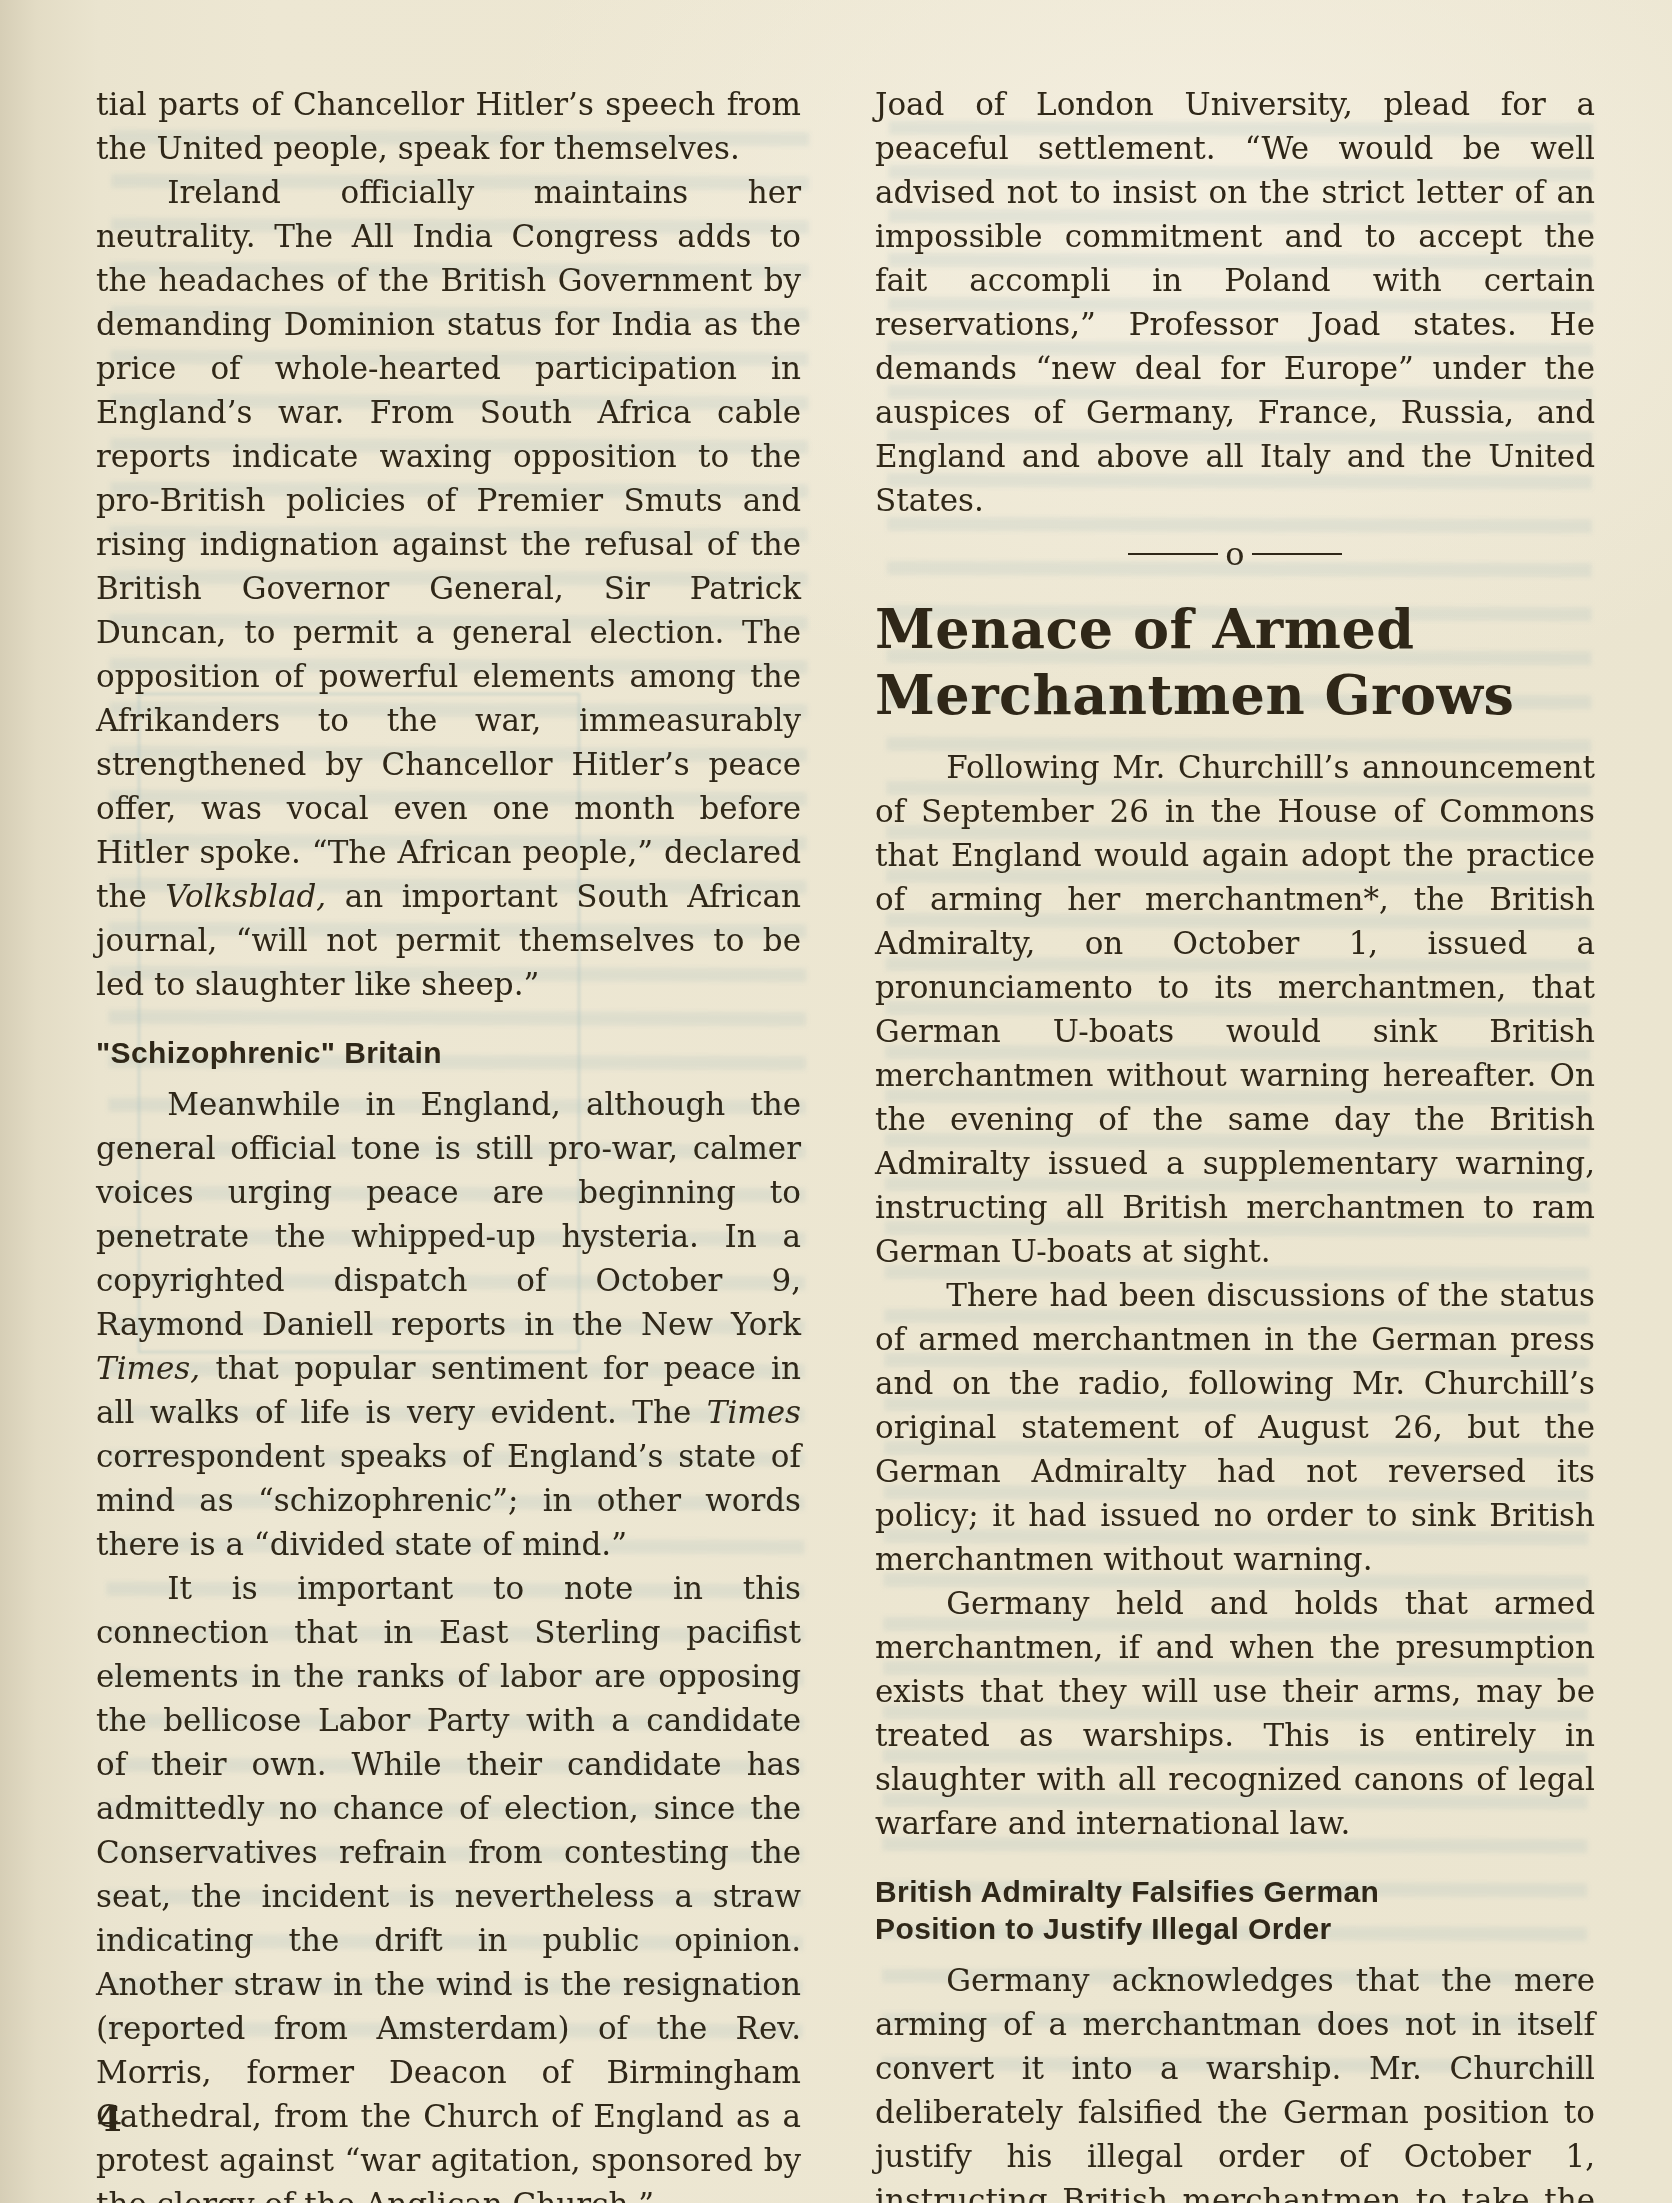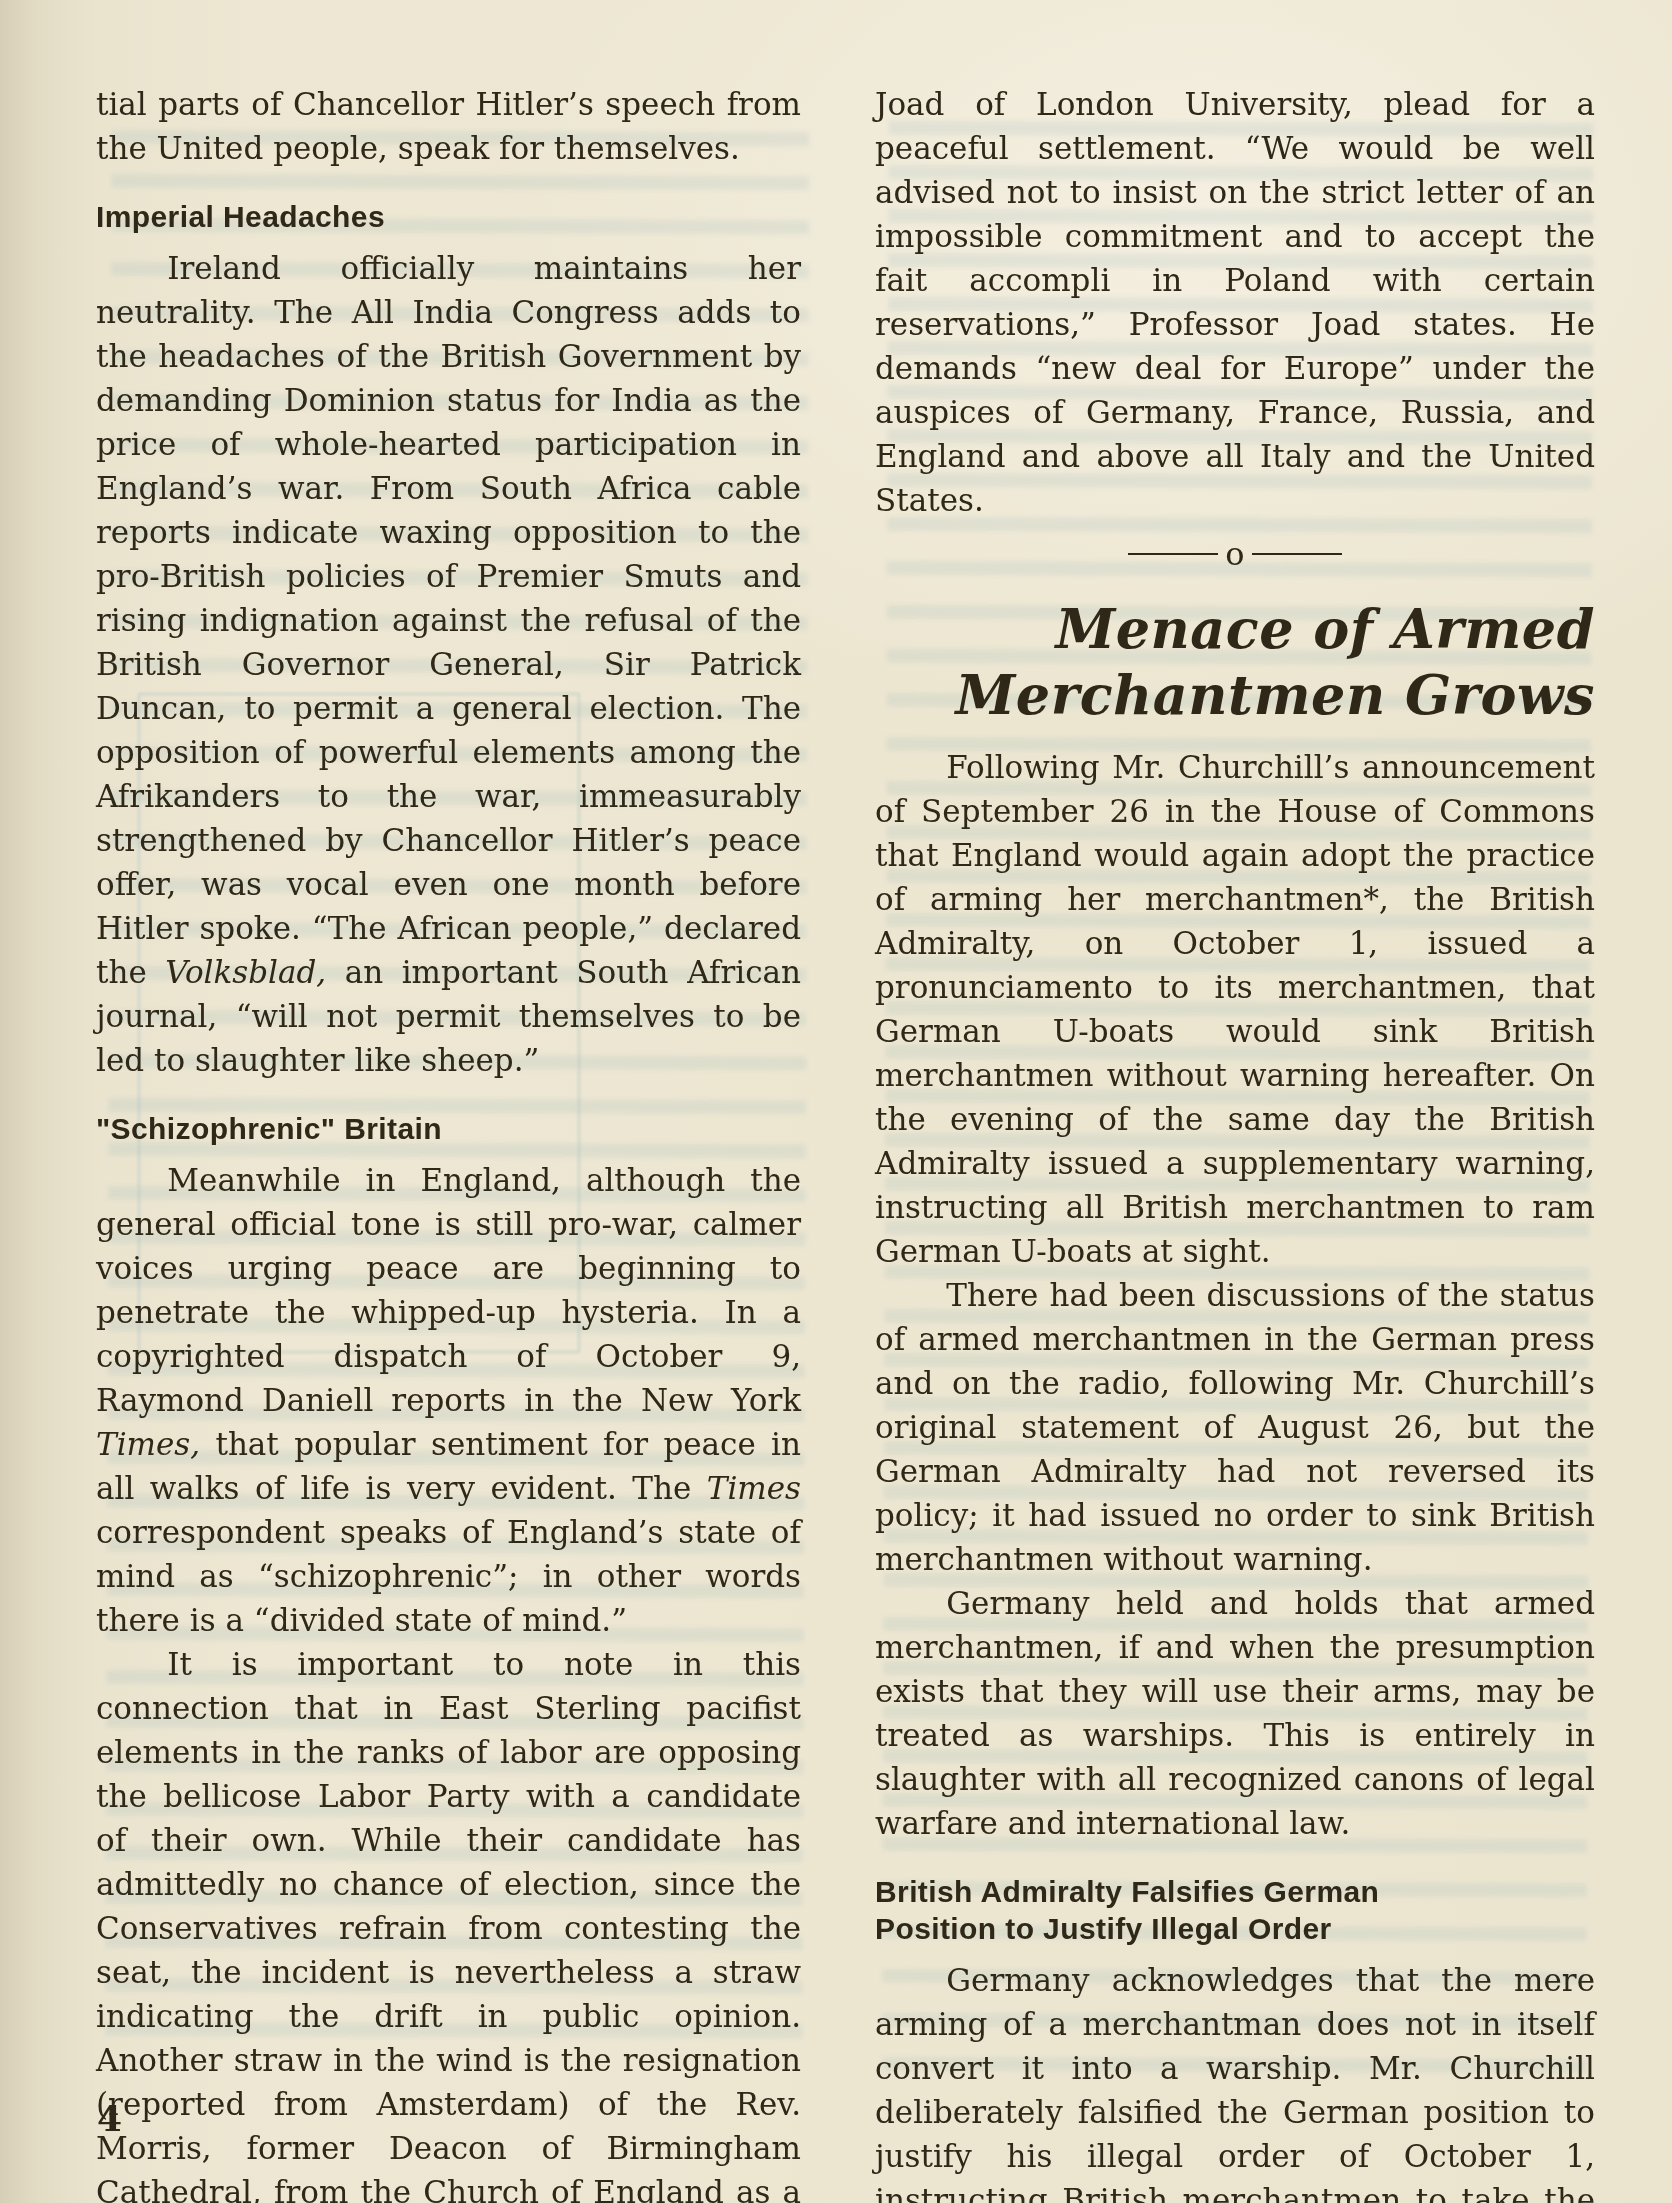"Imperial Headaches" h3.subhead { html: <h3>Imperial Headaches</h3> -> none }
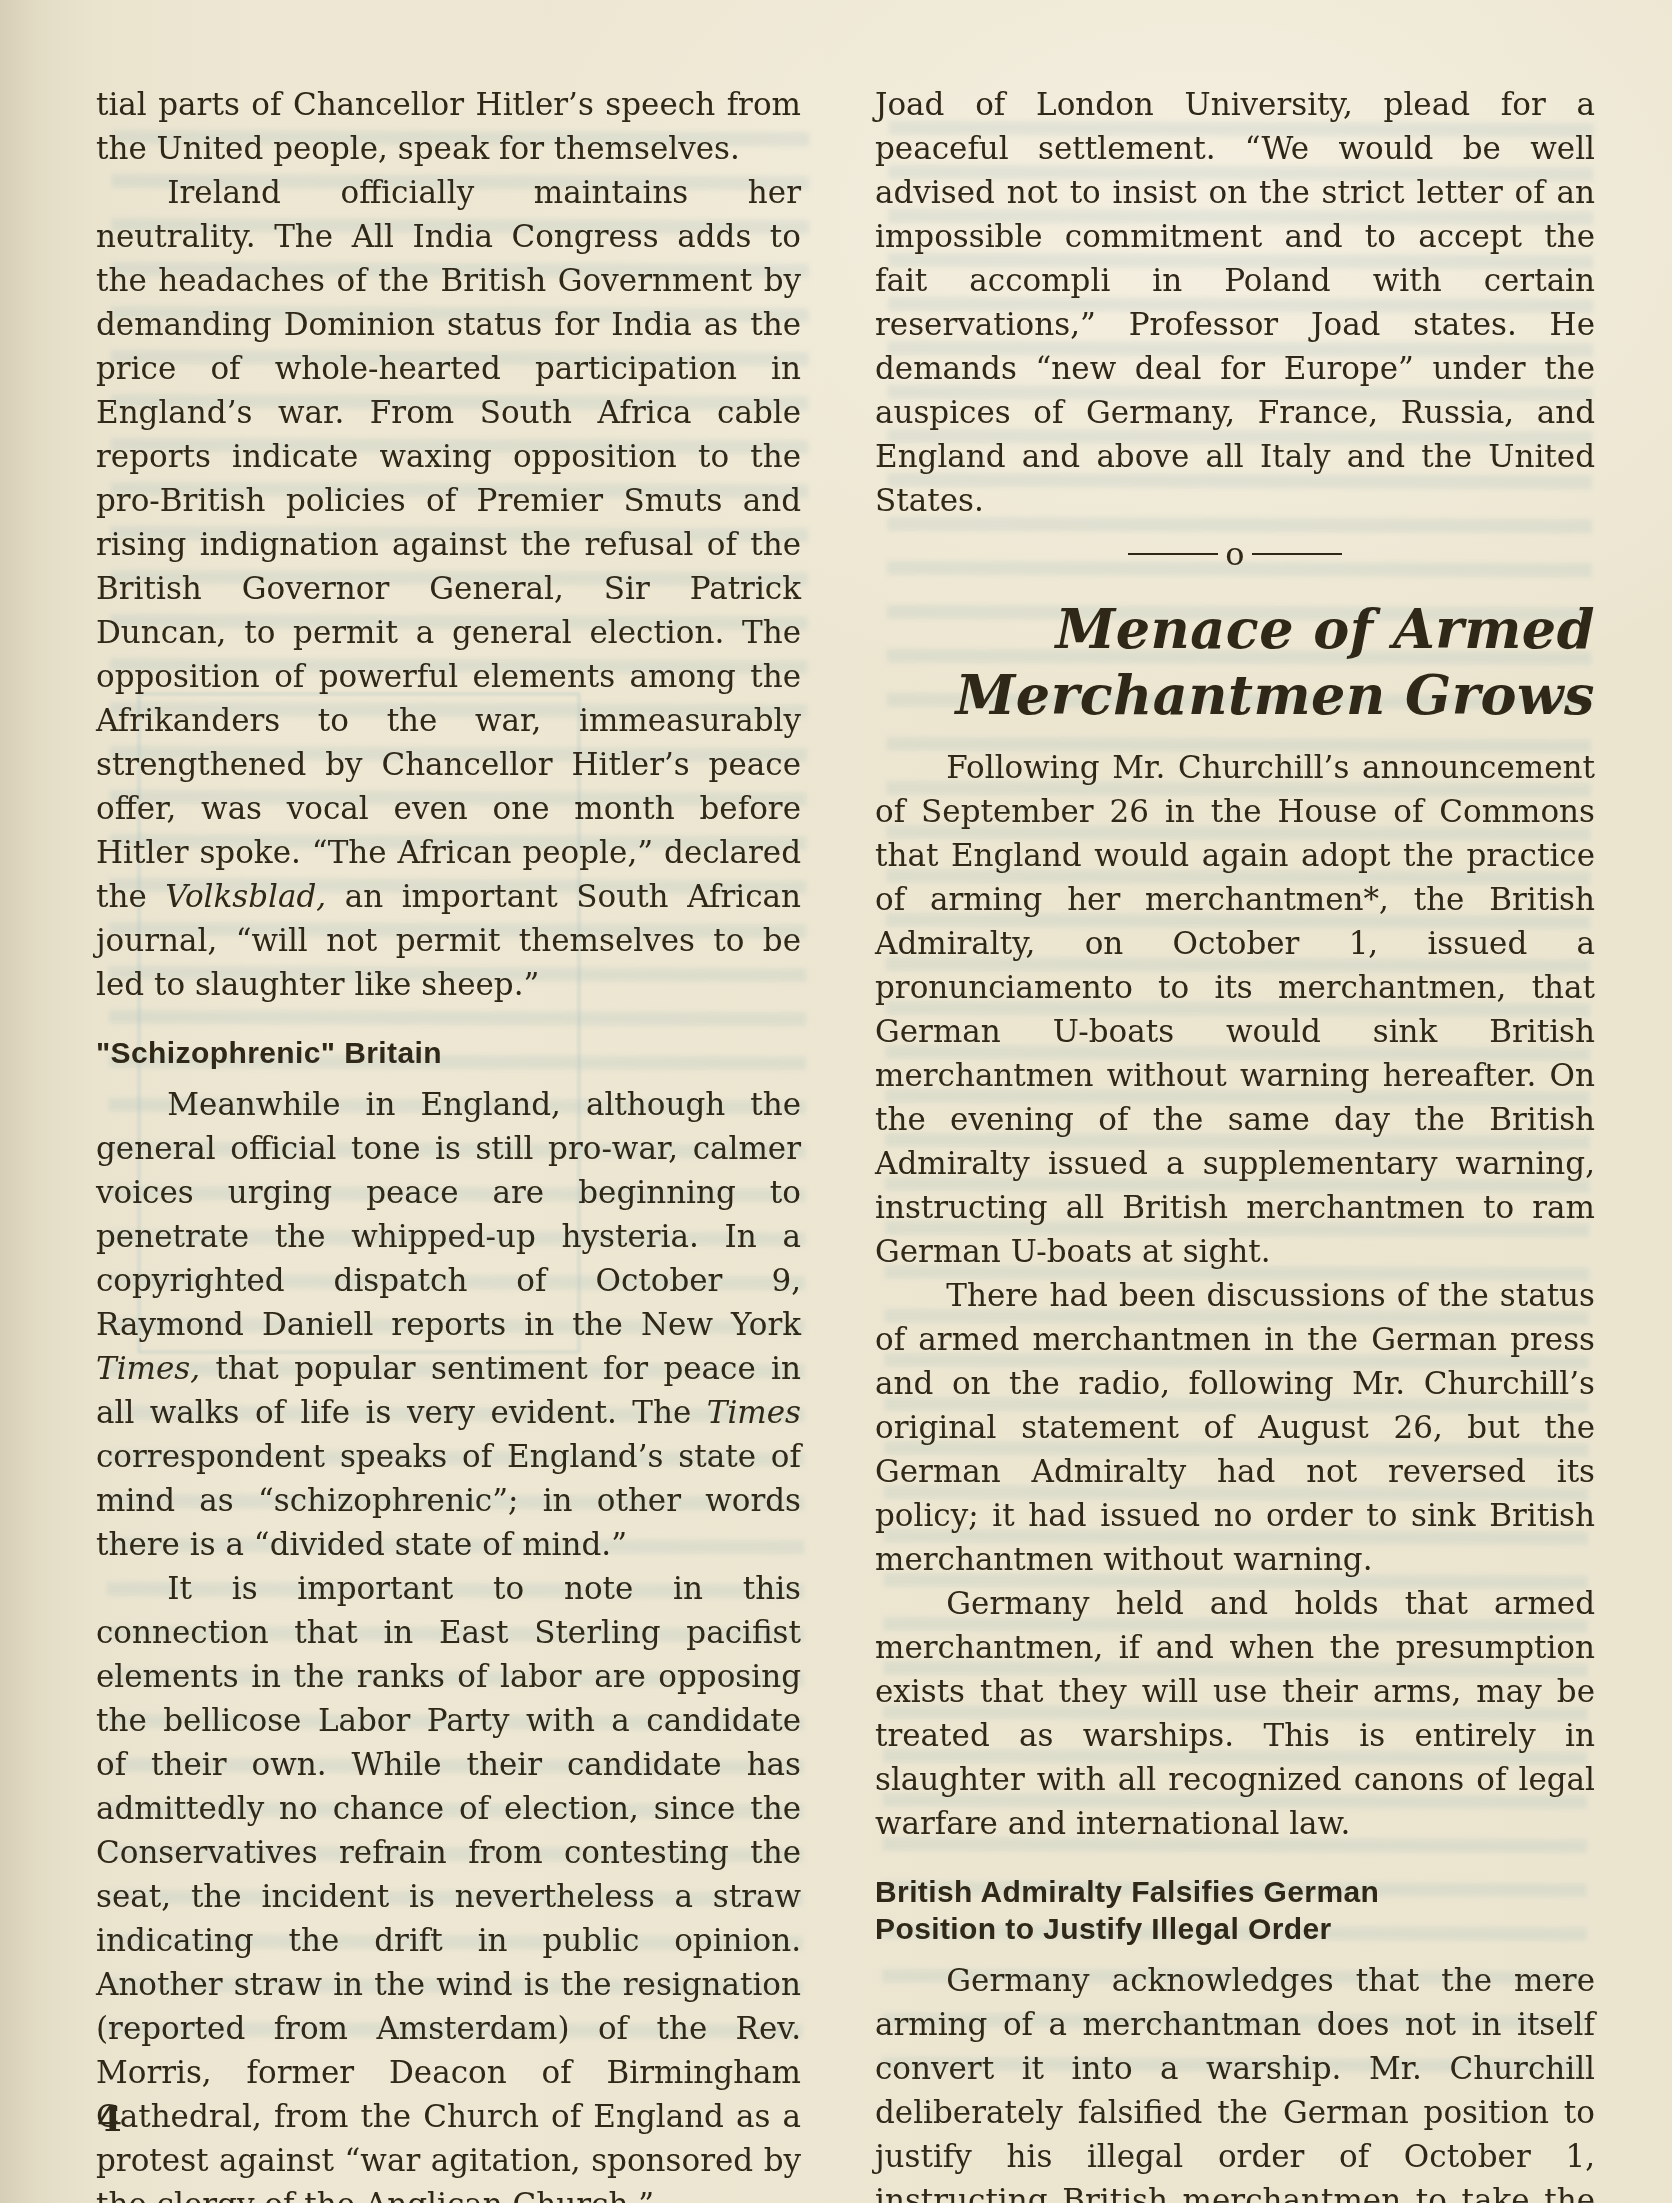"Menace of Armed" h2.headline { font-style: italic -> none; text-align: right -> left }
